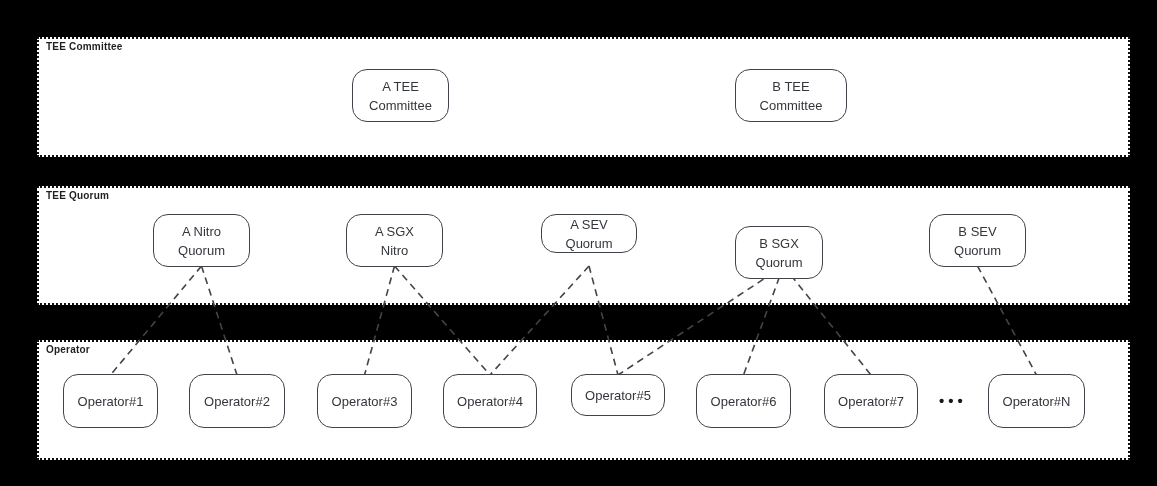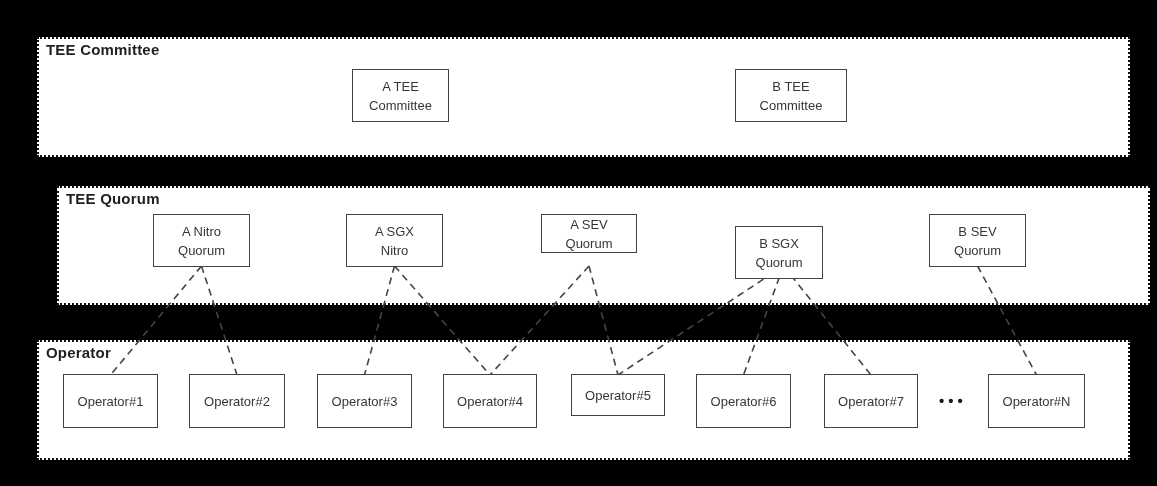"TEE Committee" .band-label { font-size: 15px -> 10px }
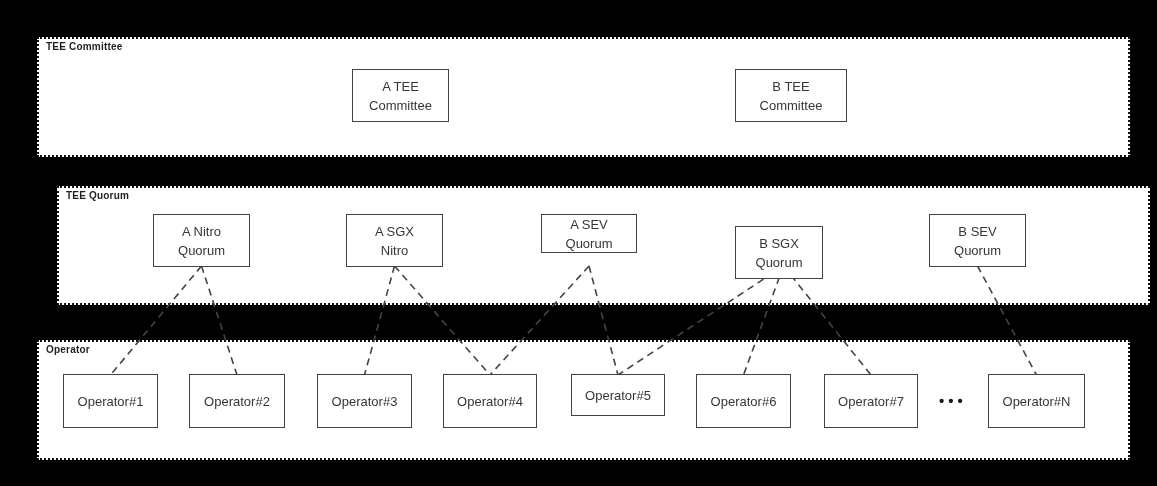"A TEE Committee" .node { border-radius: 0 -> 15px }
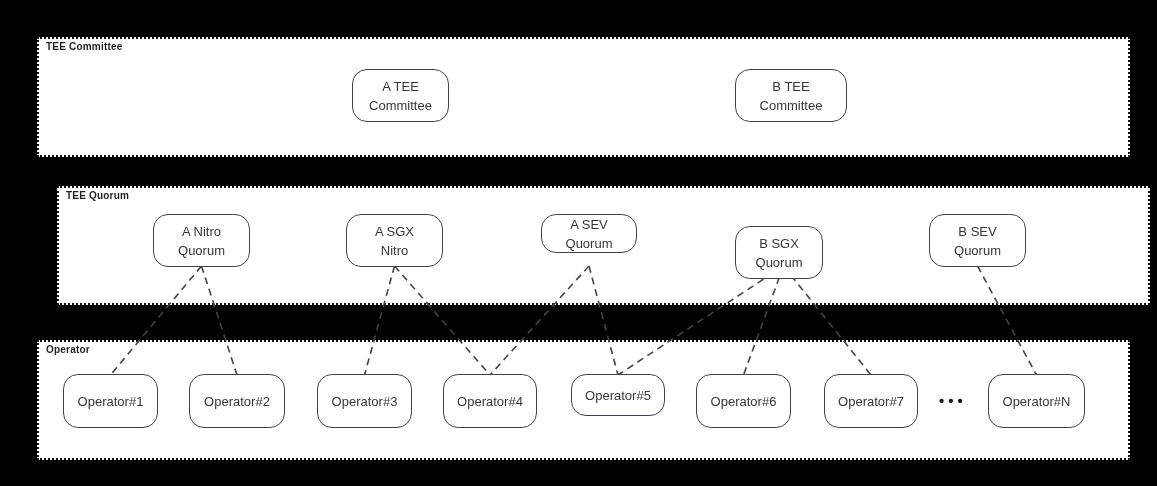"TEE Quorum" .band-quorum { margin-left: 20px -> none }
